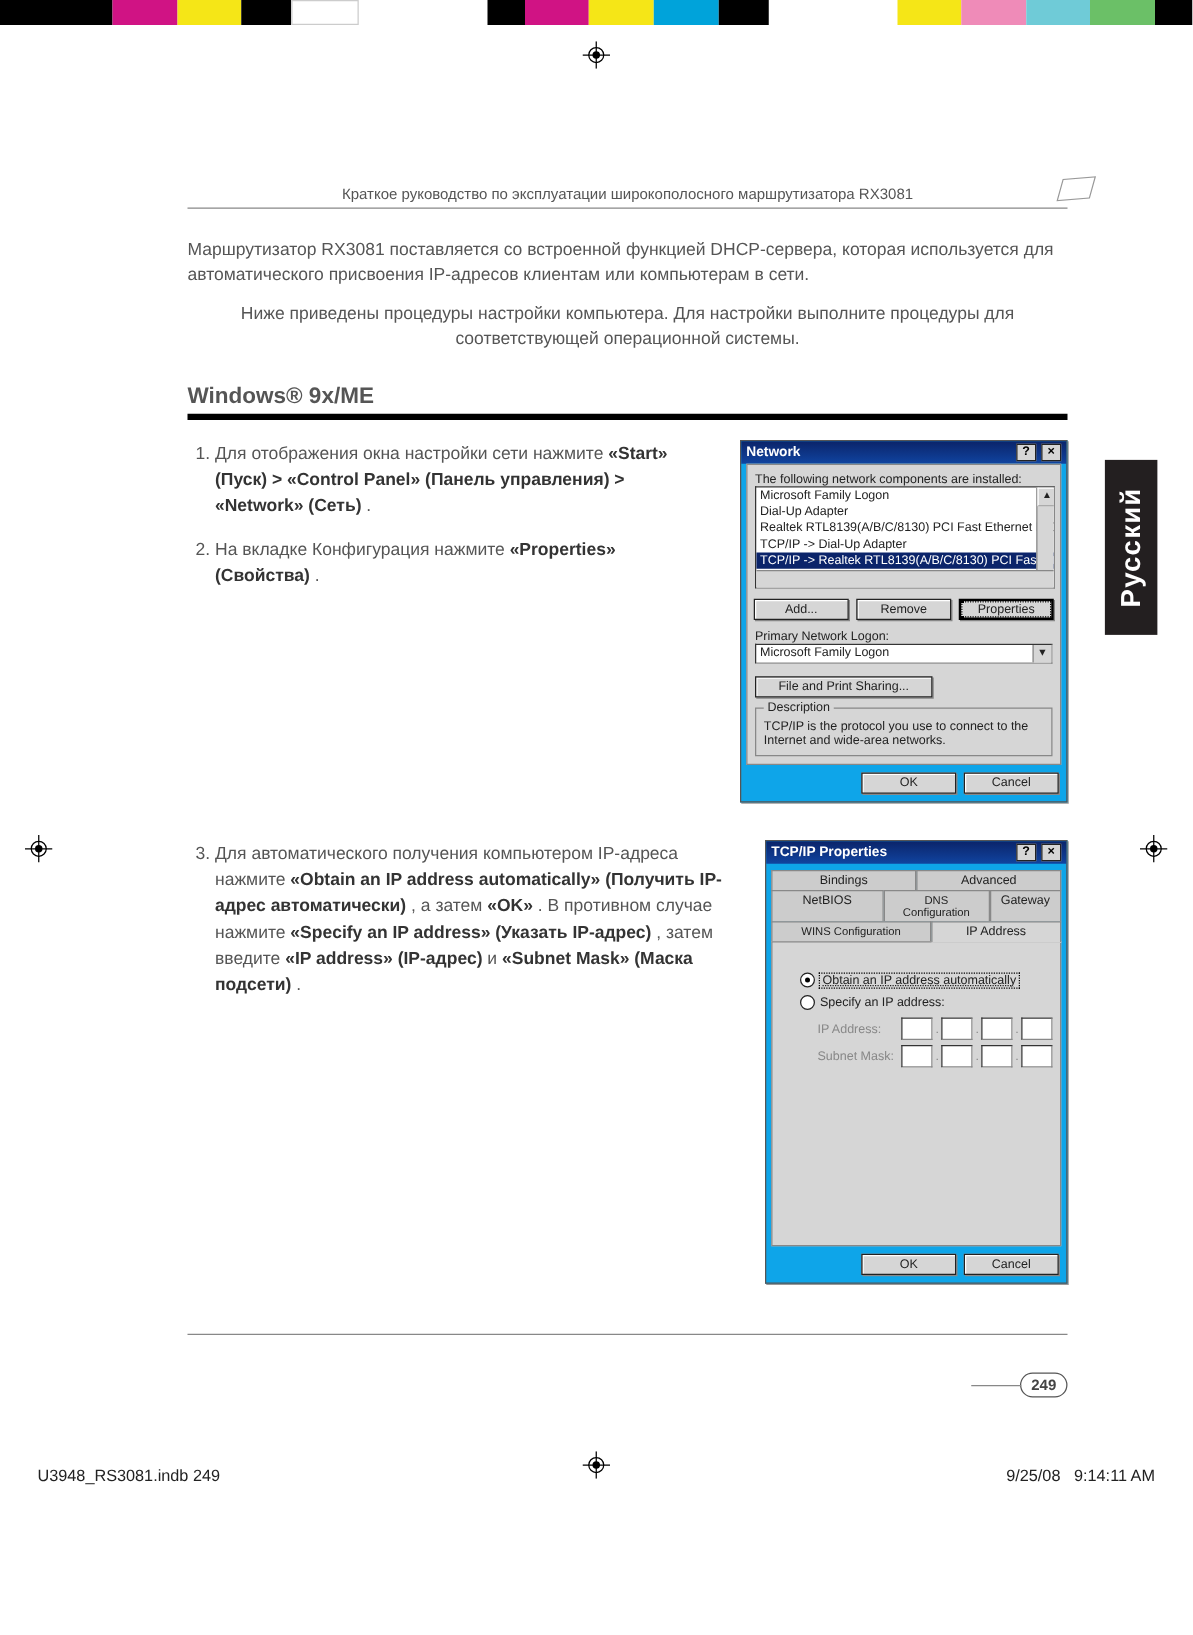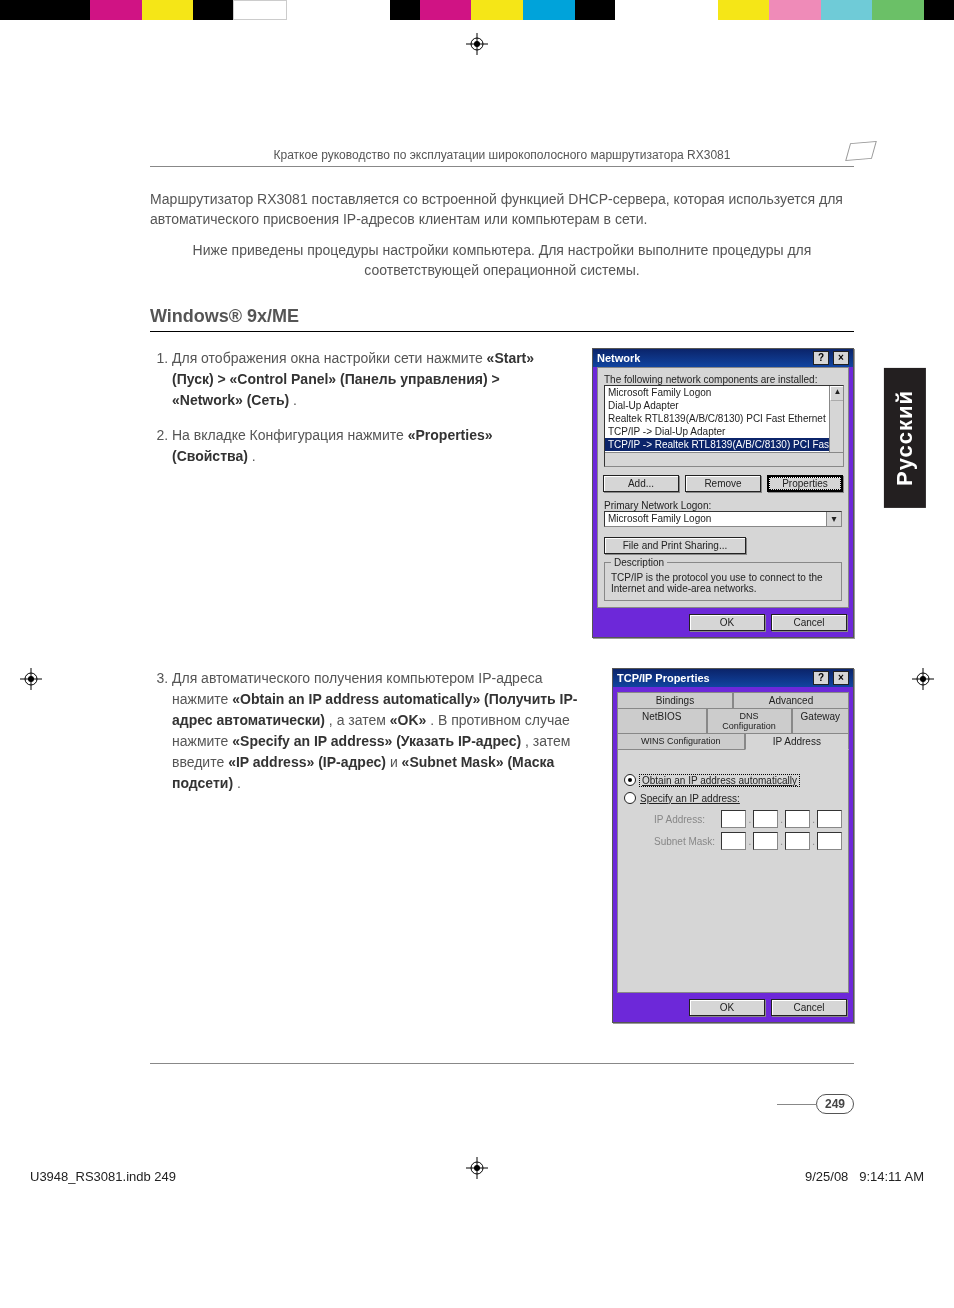"Windows® 9x/ME" .subhead { border-bottom: 1px solid #000000 -> 5px solid #000000 }
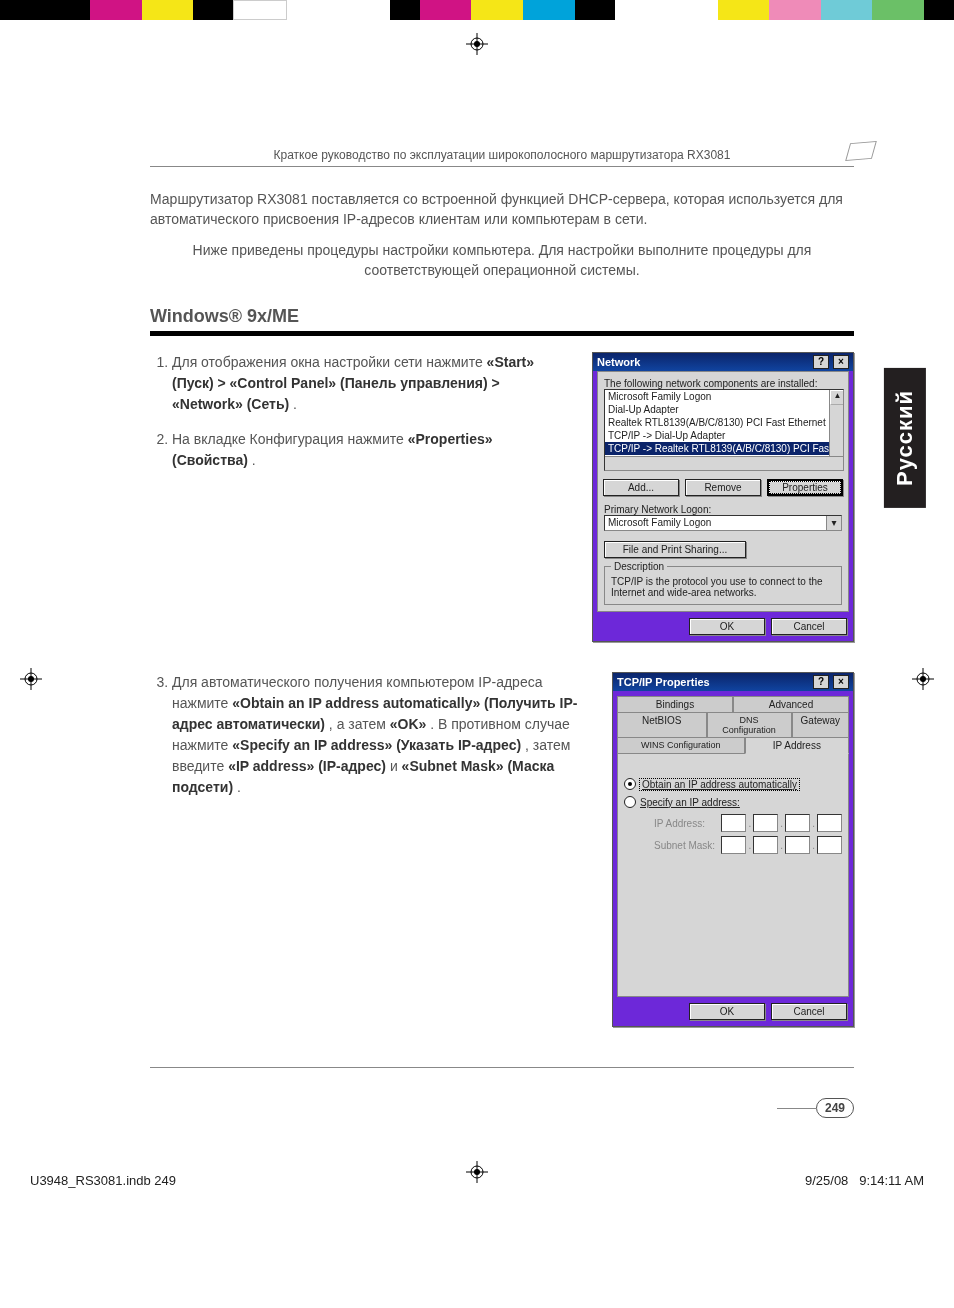"Network" .win-dialog { background: #6d28d9 -> #0ea5e9 }
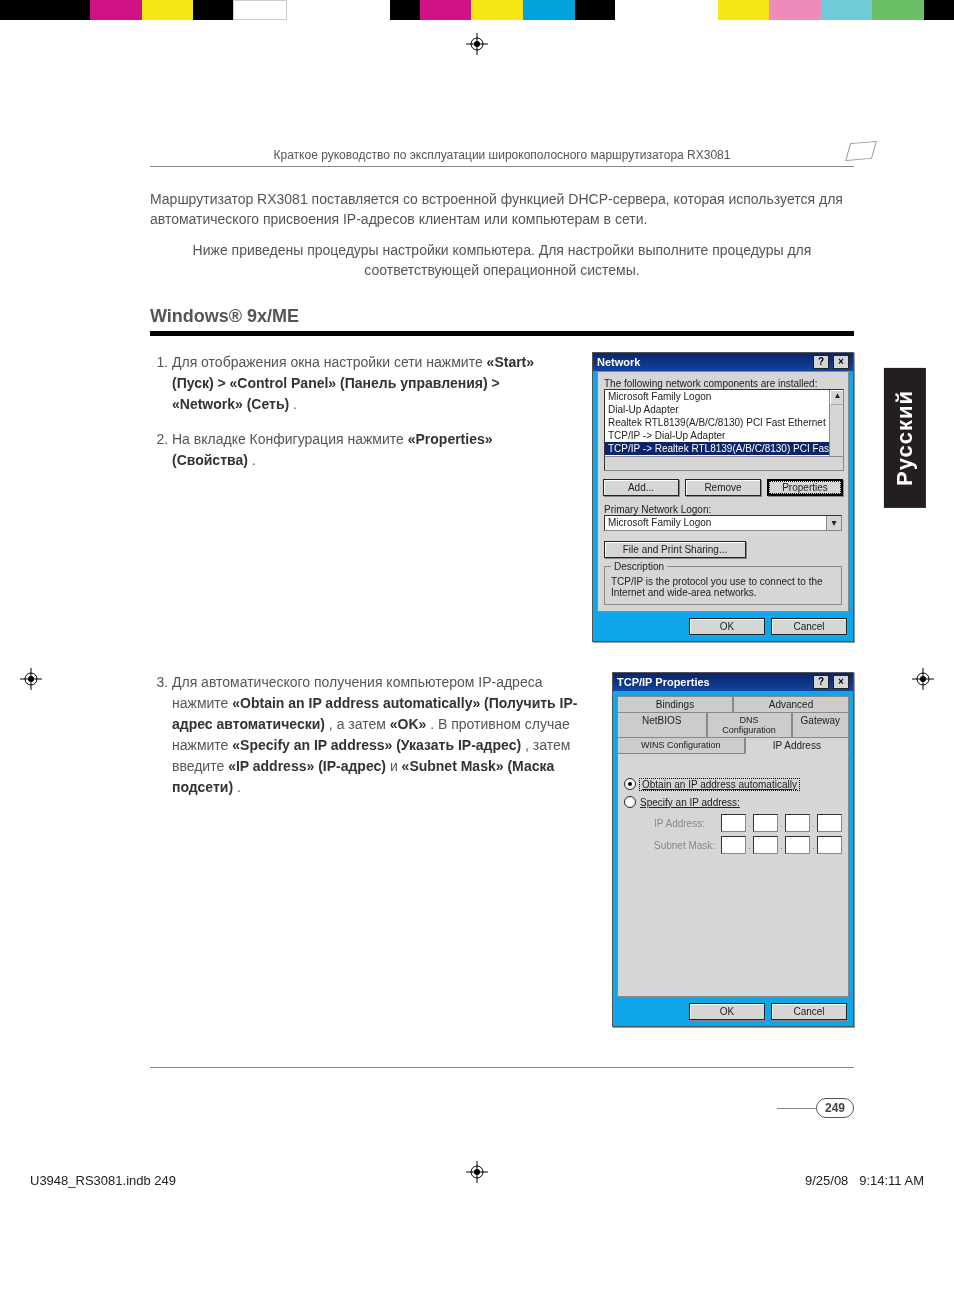"Obtain an IP address automatically" .radio-row { margin: 6px 0 -> 6px 16px; text-decoration: underline -> none }
